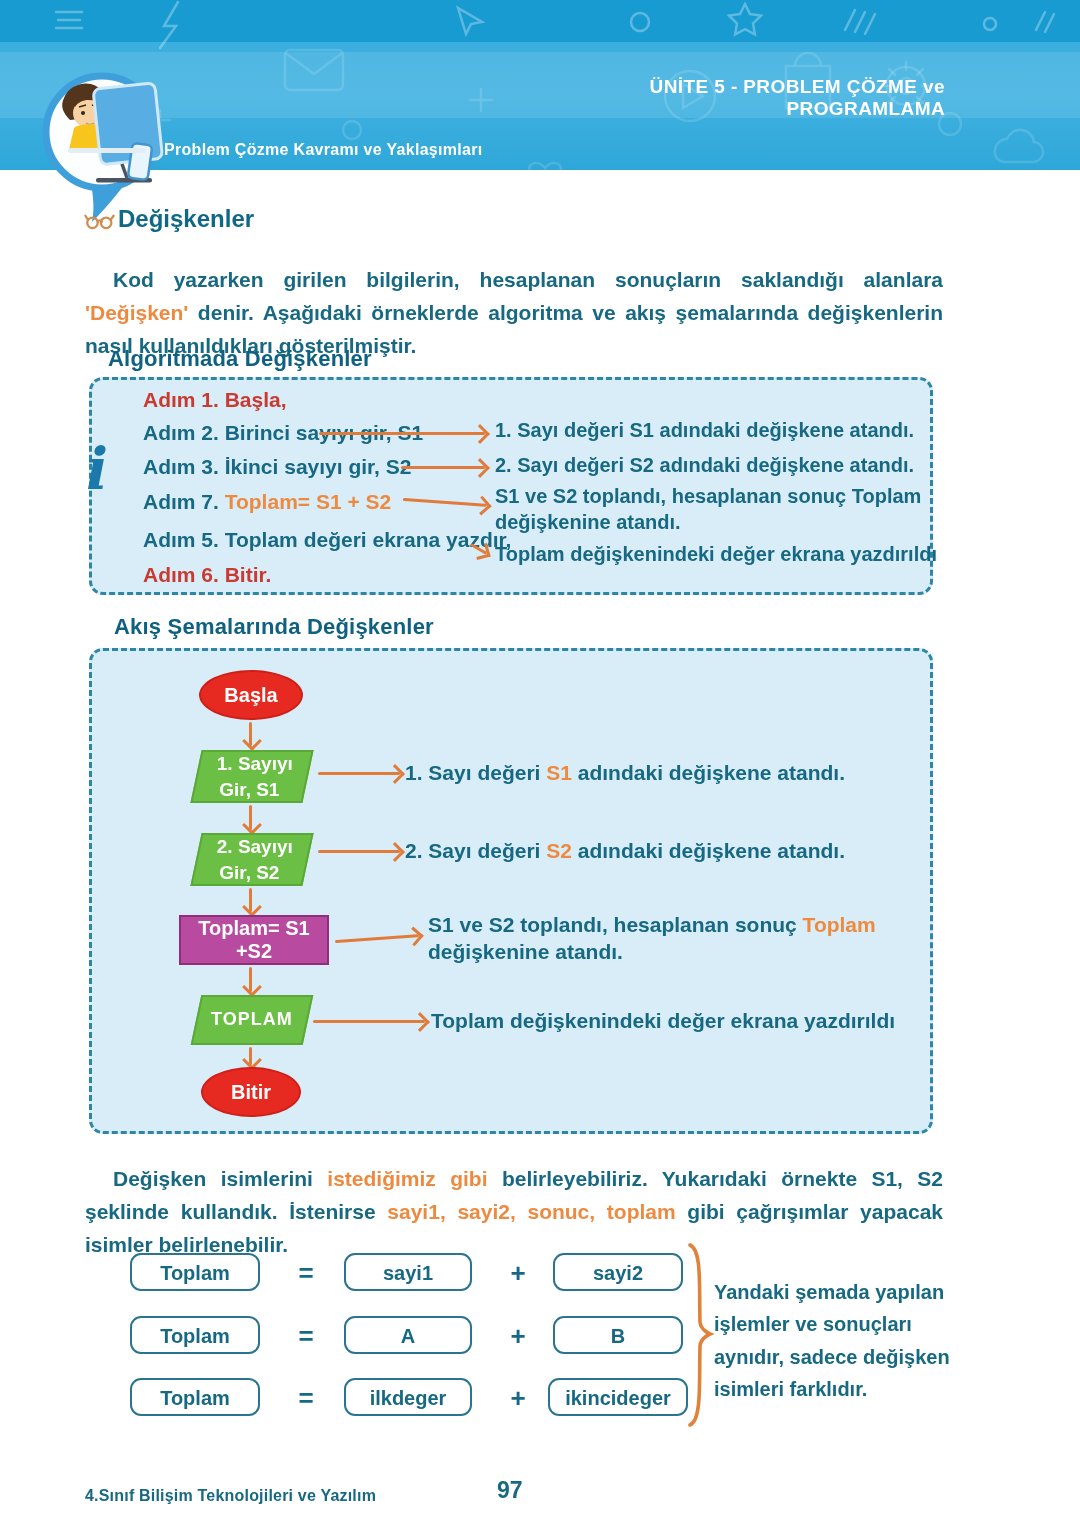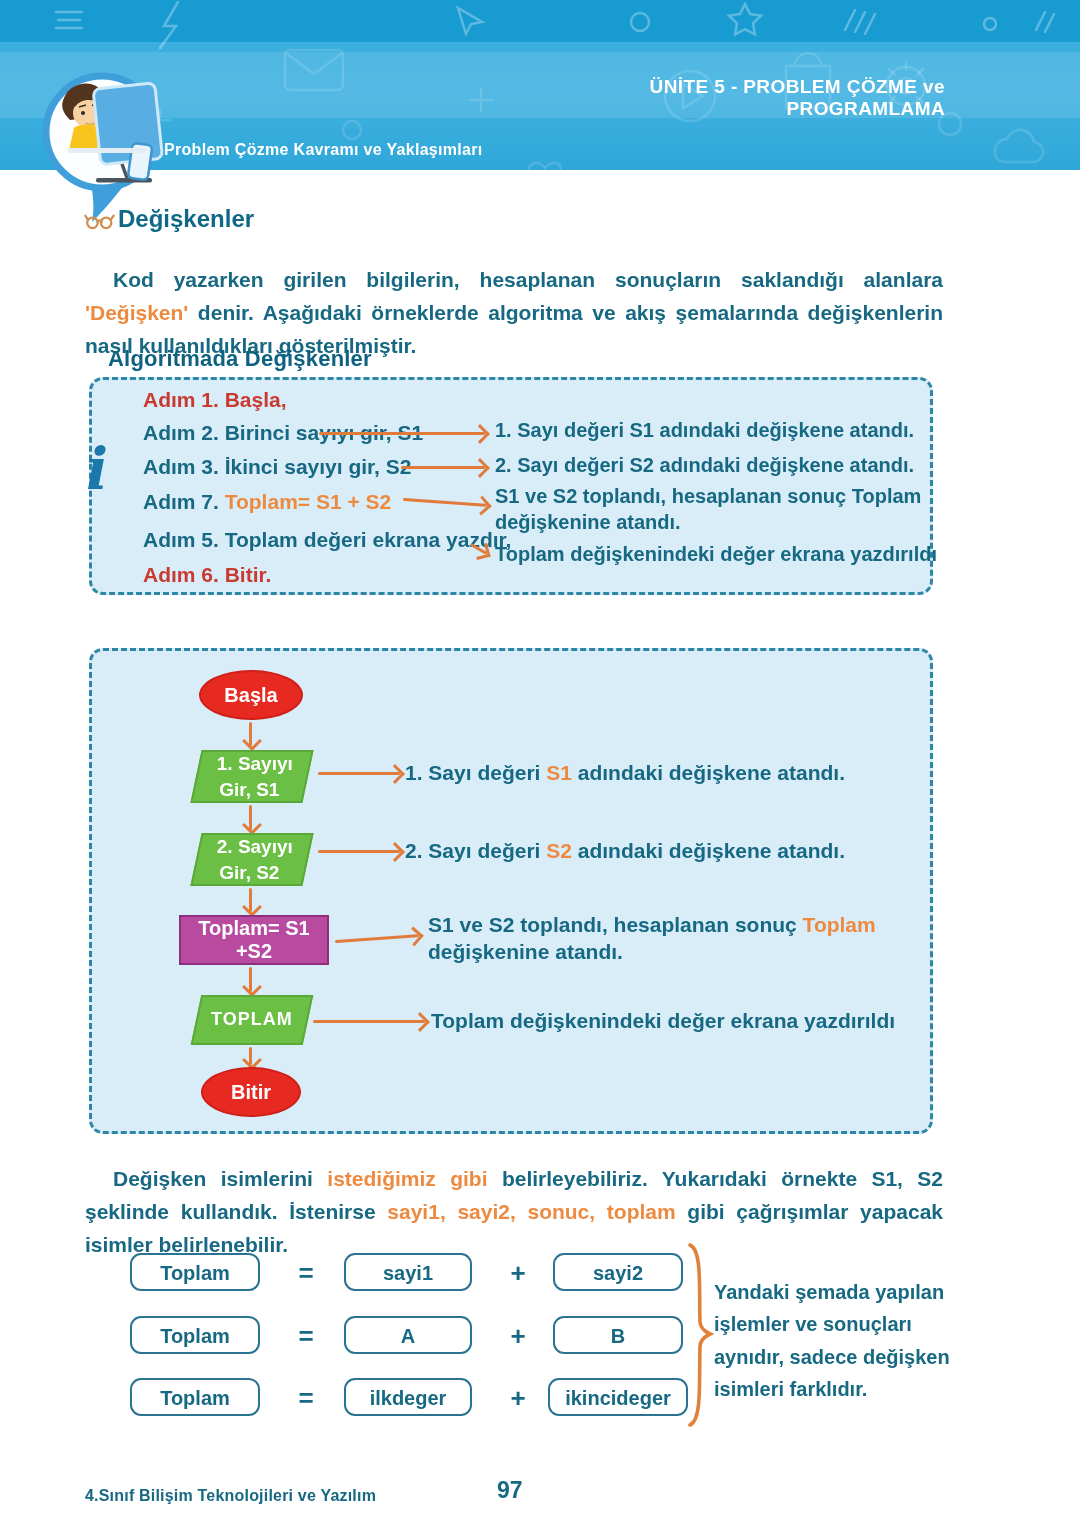"Akış Şemalarında Değişkenler" div.box-title { html: none -> <div>Akış Şemalarında Değişkenler</div> }
